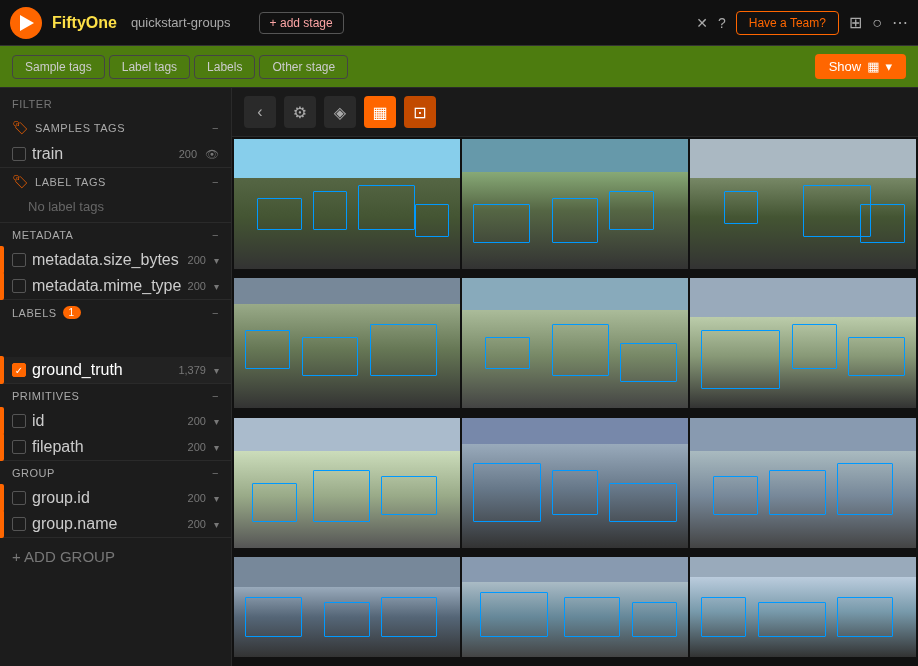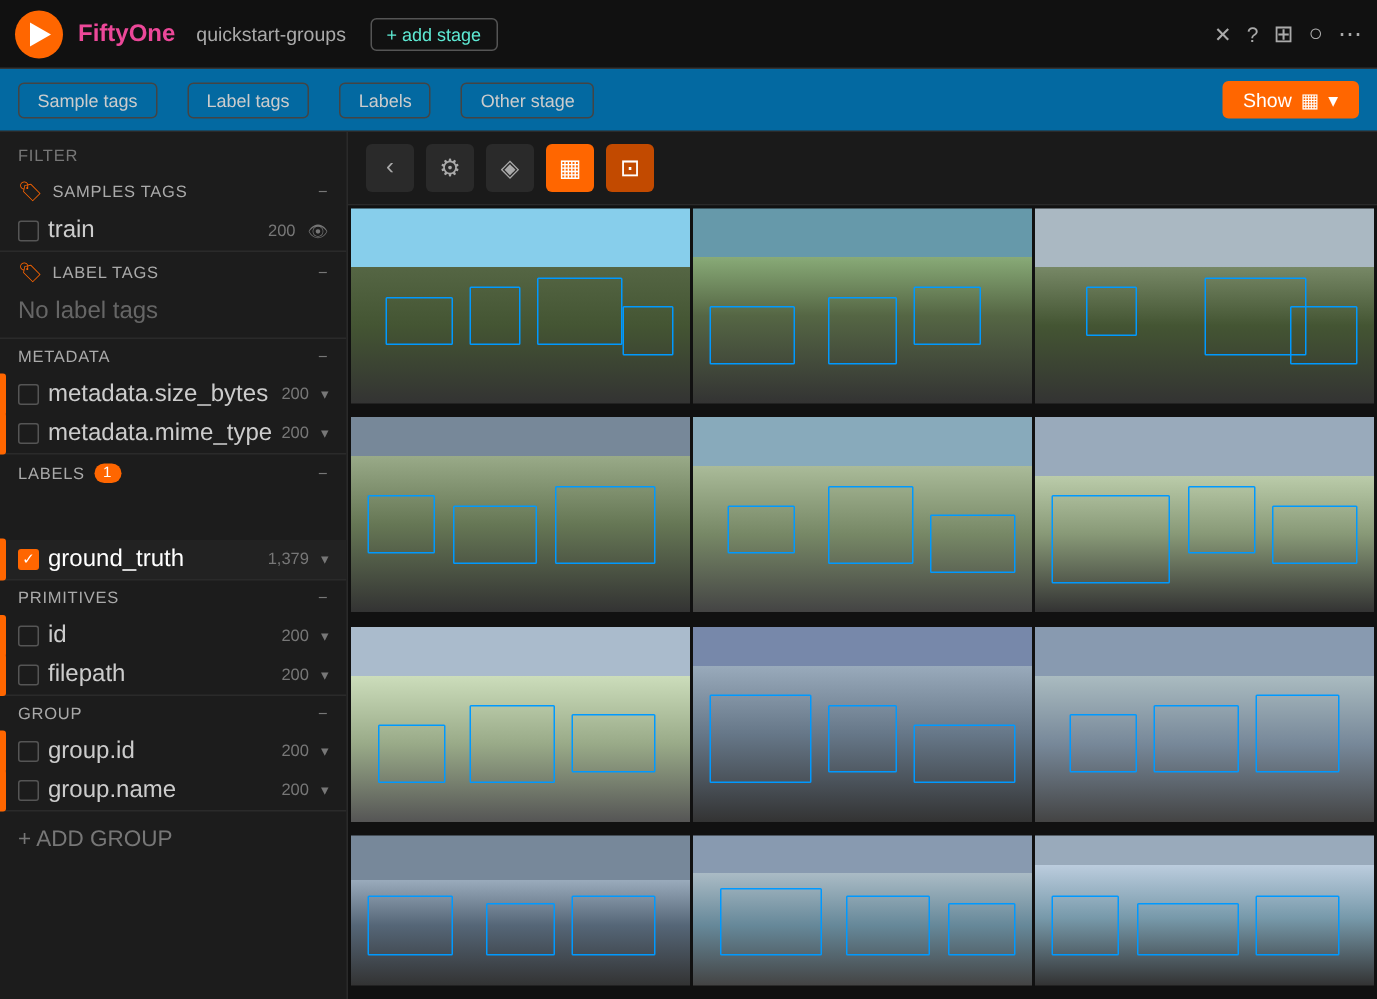"FiftyOne" #app-name { color: #ec4899 -> #fde047 }
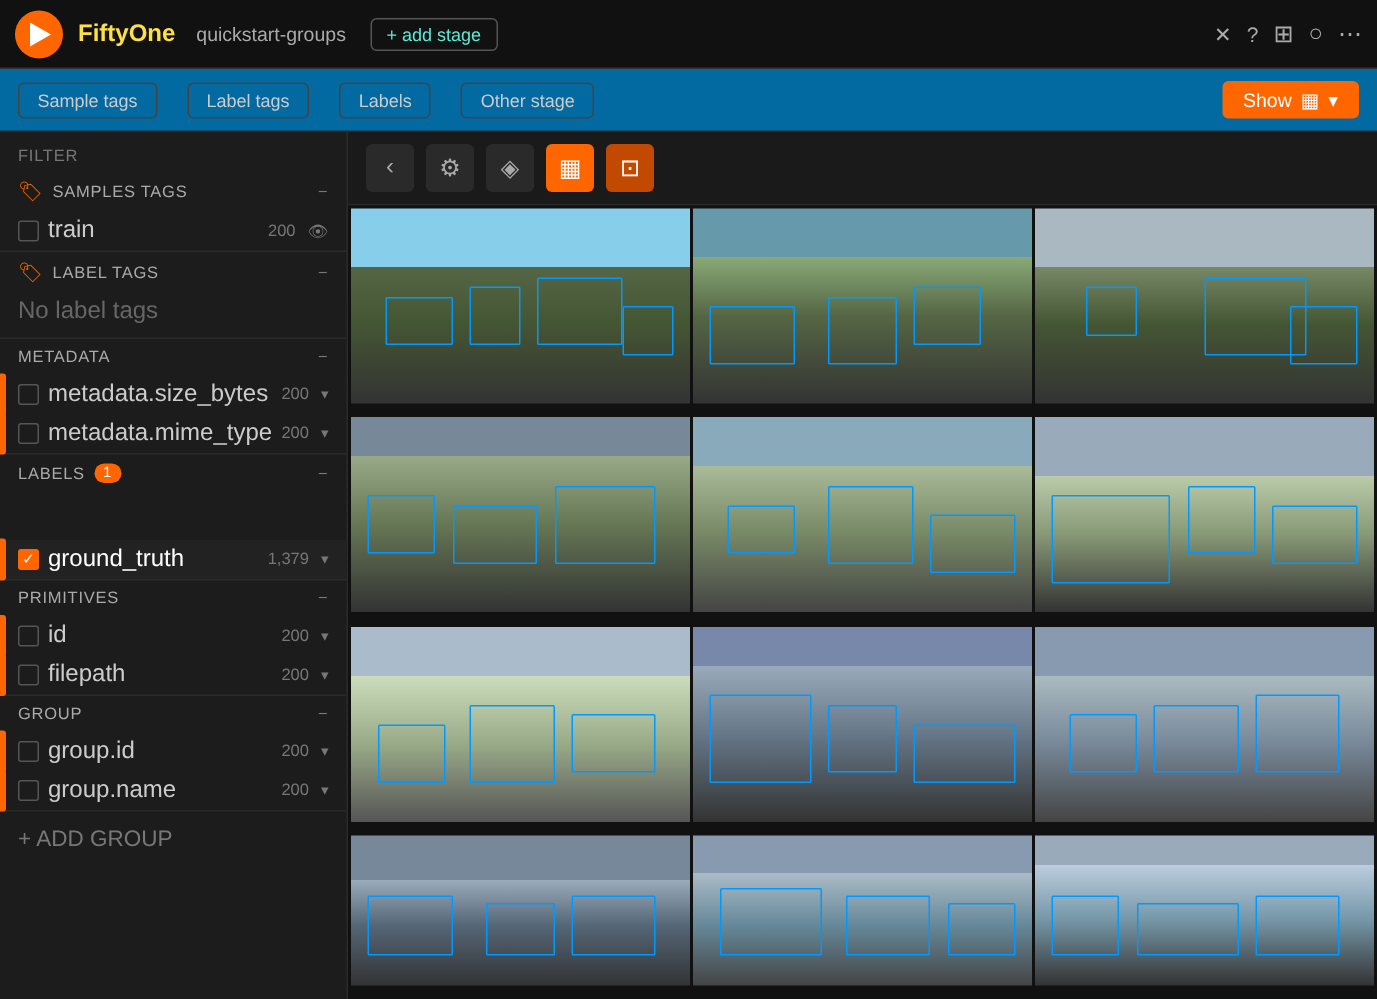"+ add stage" #add-stage-btn { color: #5eead4 -> #fca5a5; margin-left: 6px -> 18px }
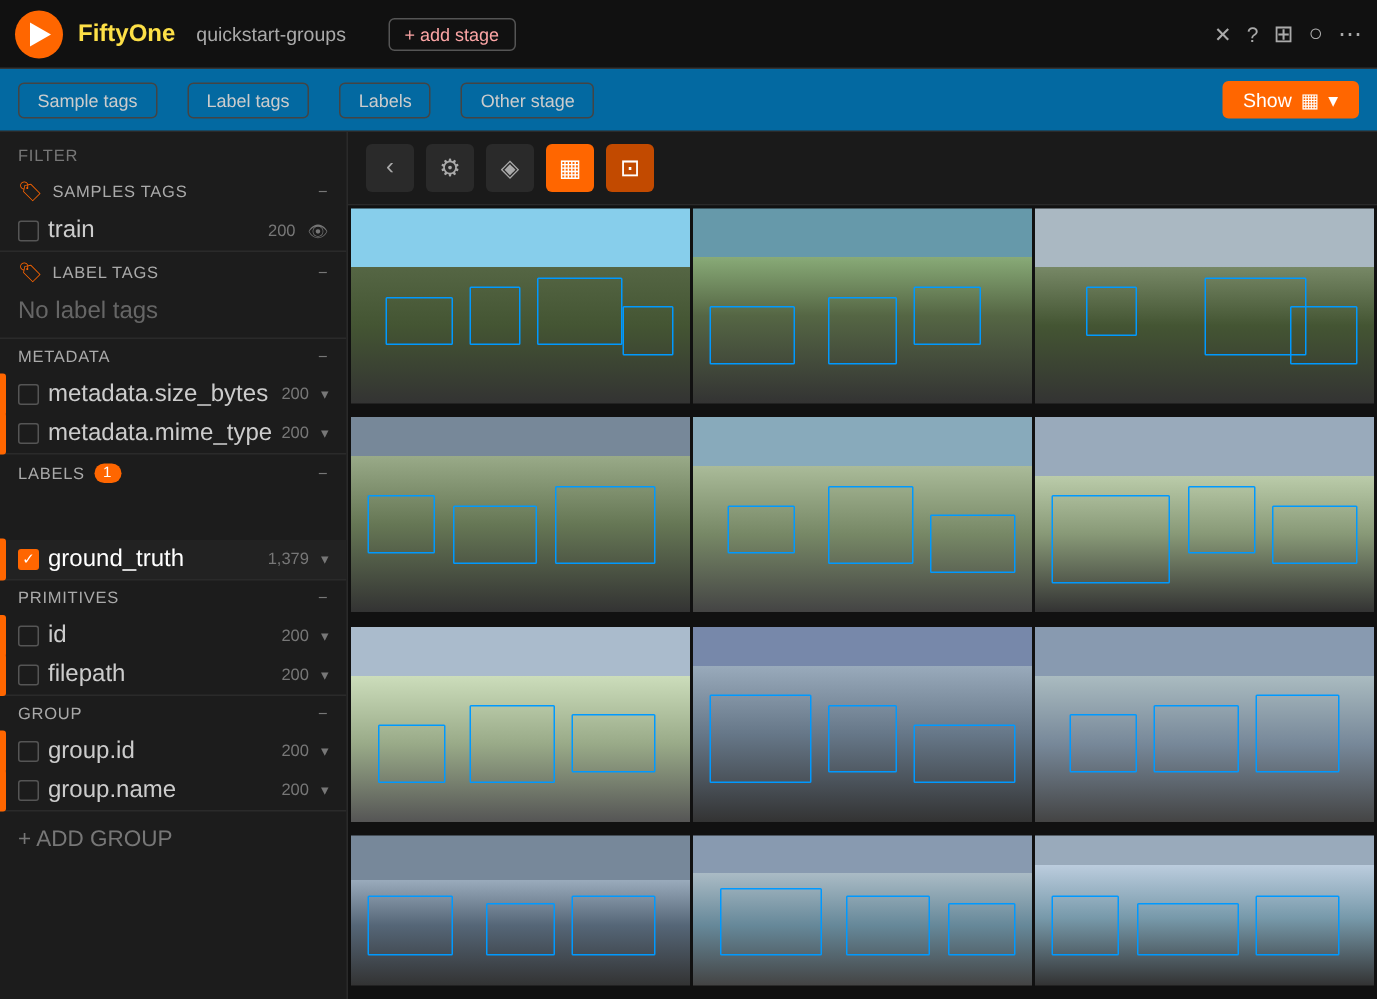"Have a Team?" button { html: none -> <button>Have a Team?</button> }
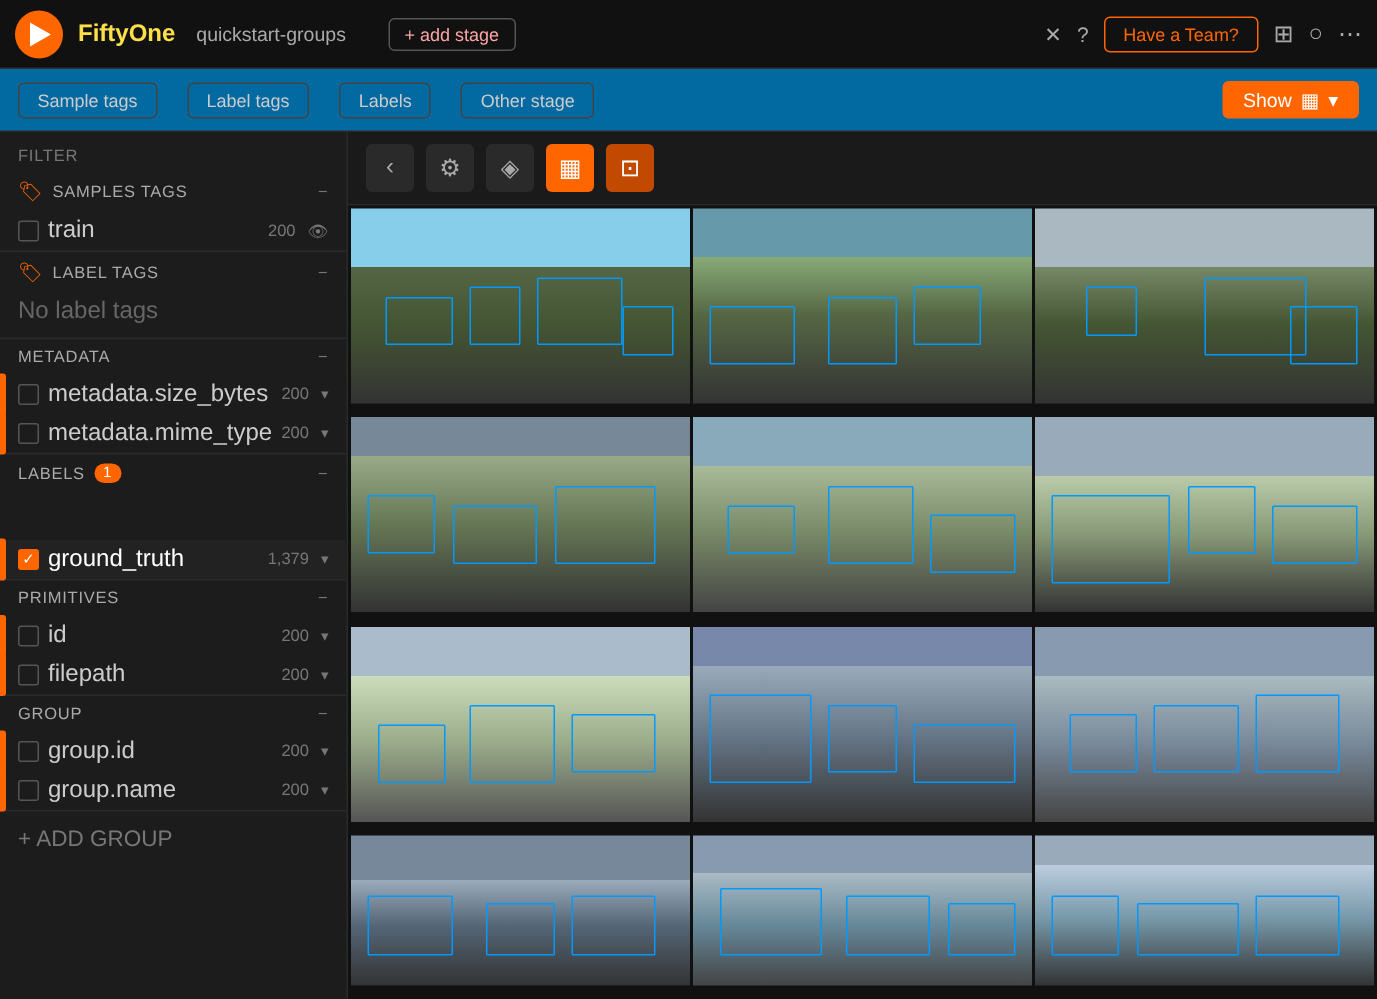"Sample tags" #tagbar { background: #0369a1 -> #4d7c0f; gap: 20px -> 4px }
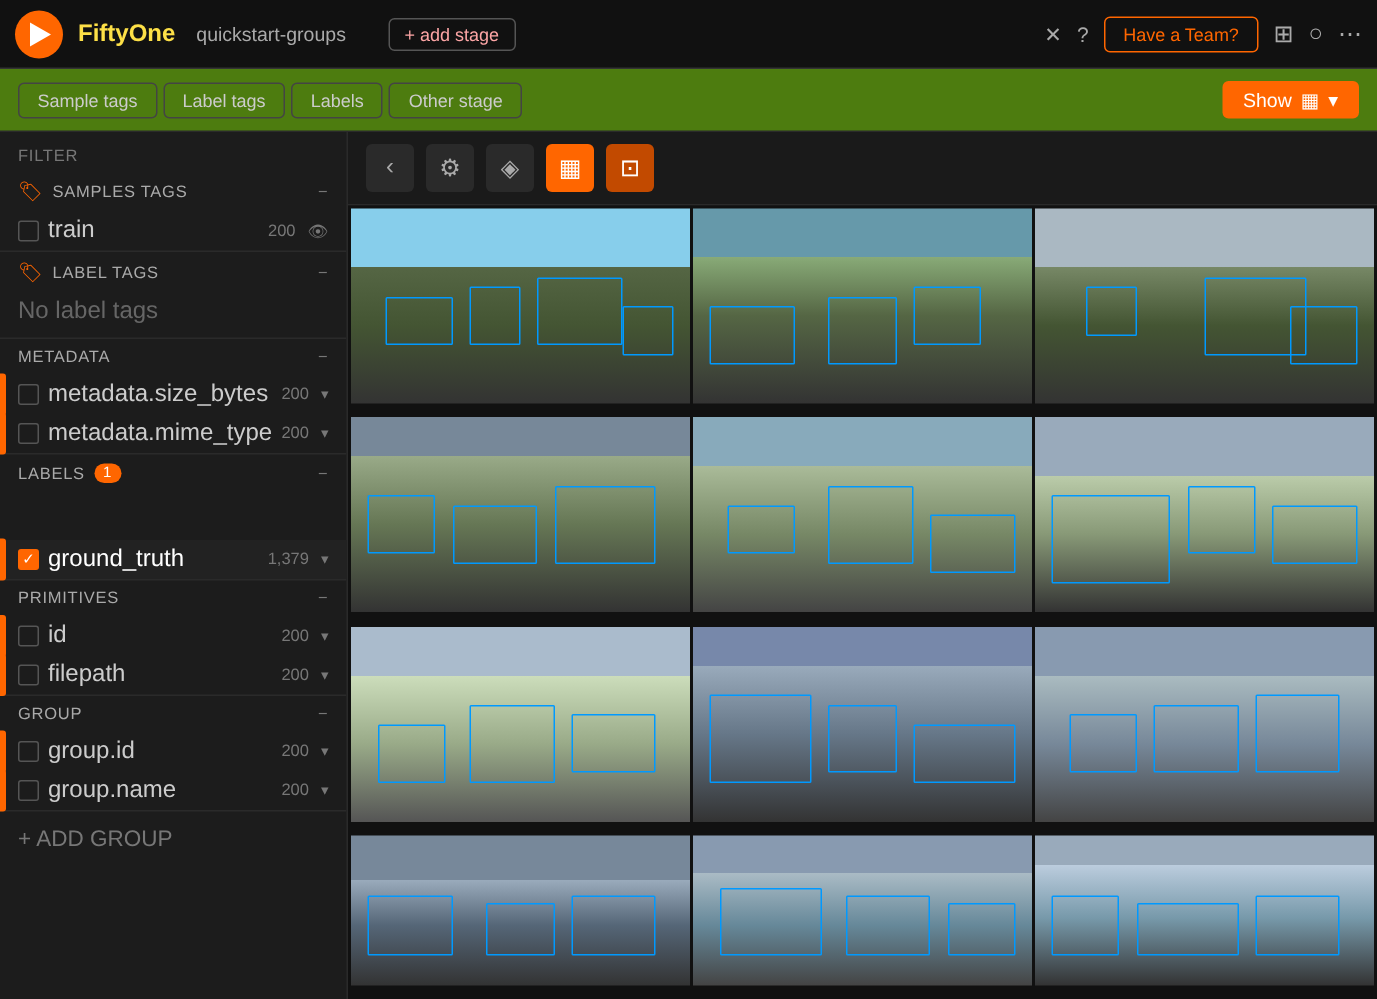"No label tags" .no-label { font-size: 16px -> 13px; padding: 4px 12px 8px -> 4px 28px 8px }
